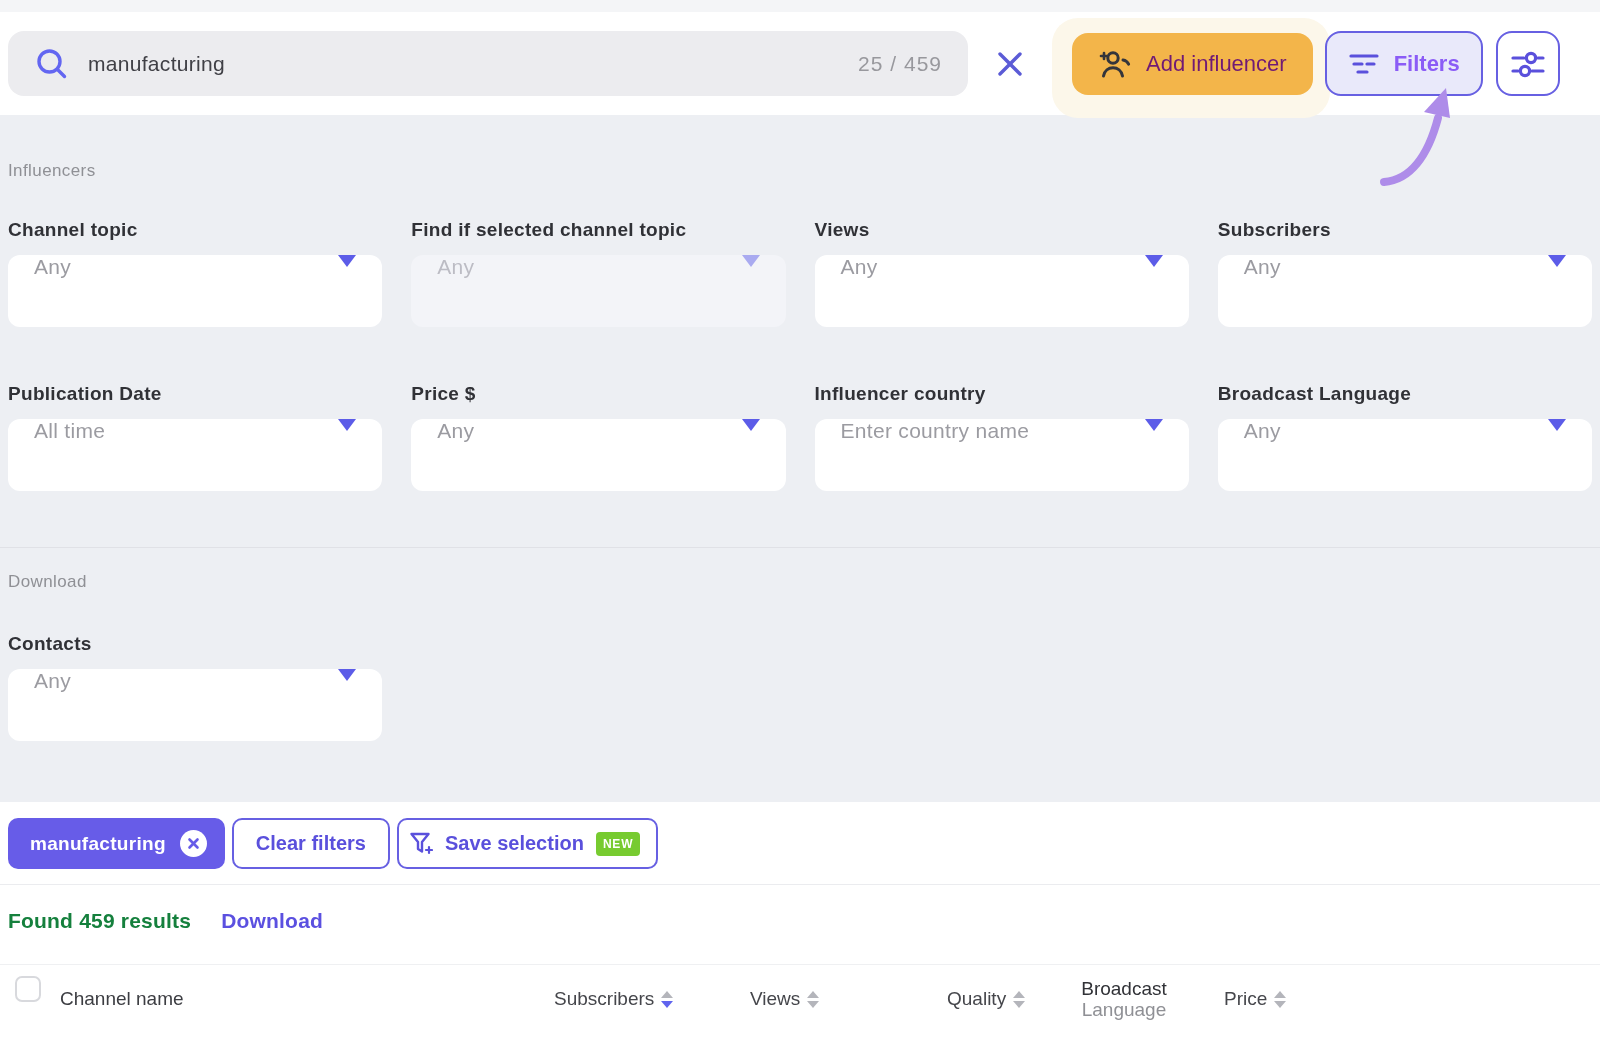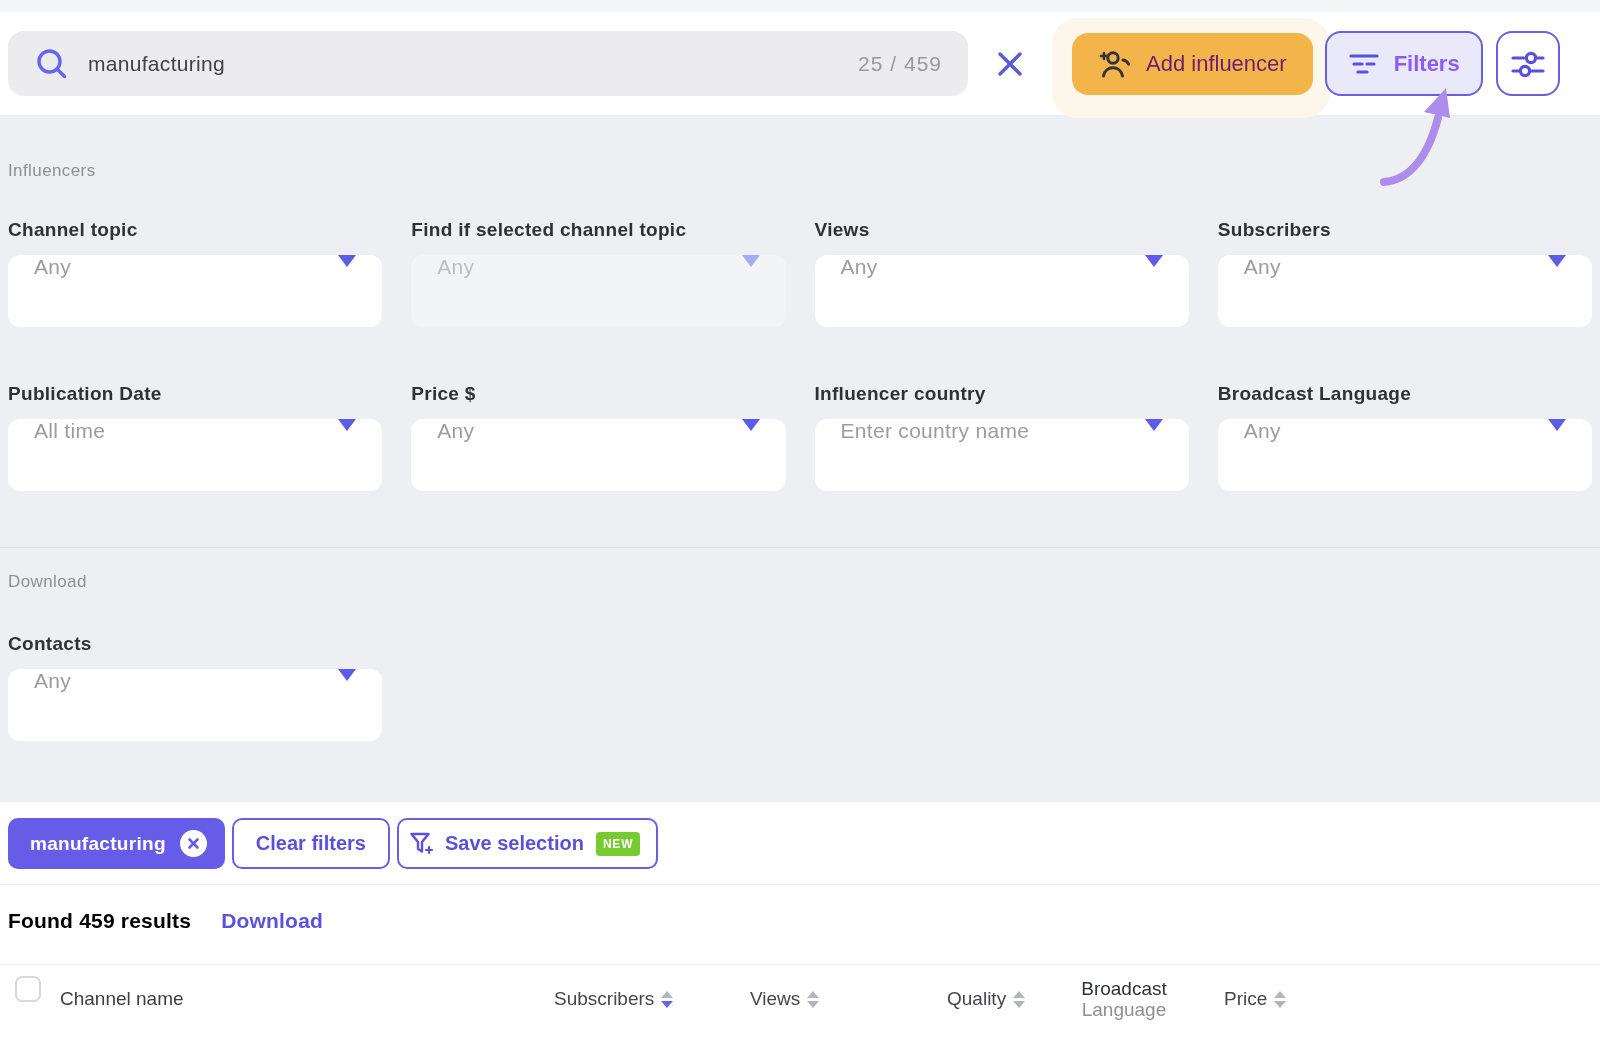"Found 459 results" .found-text { color: #000000 -> #15803d }
